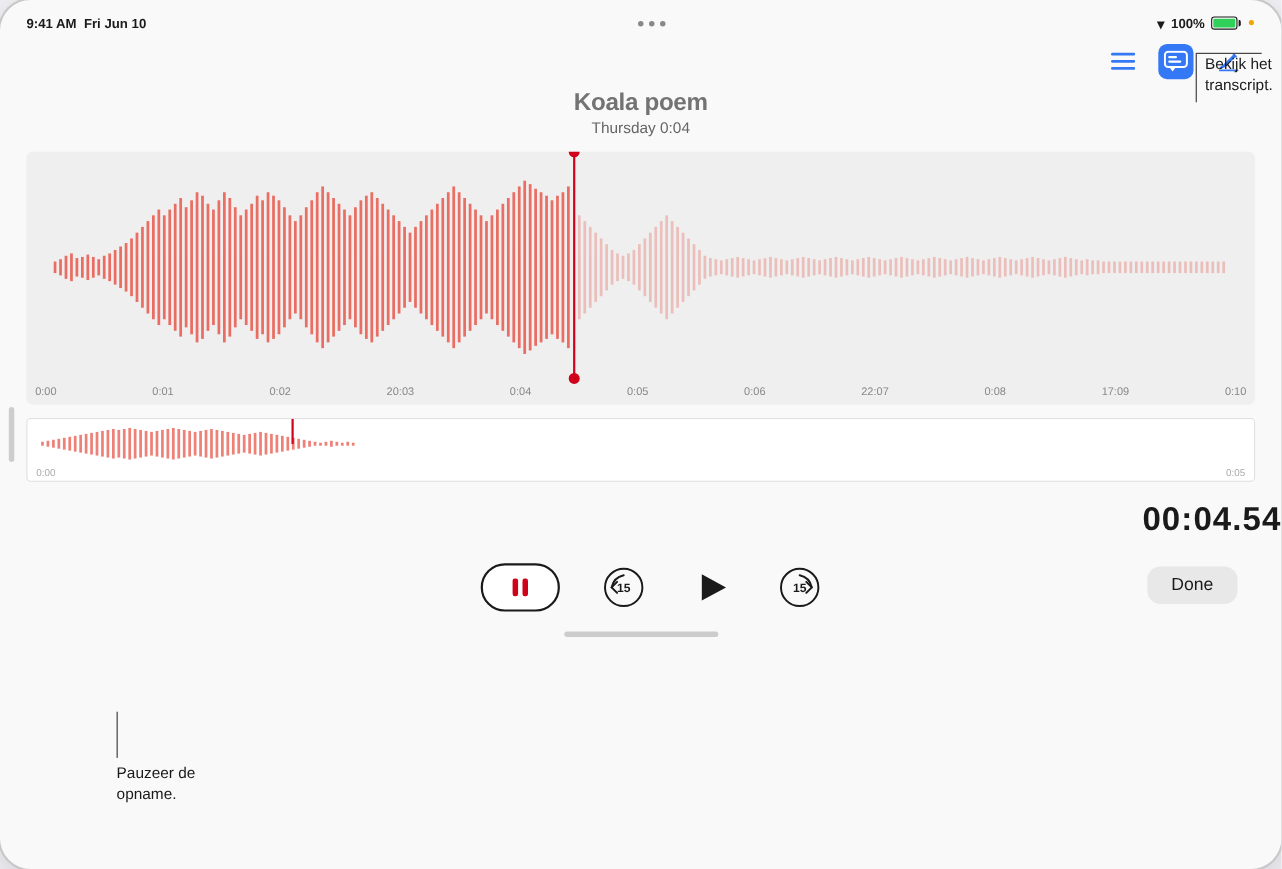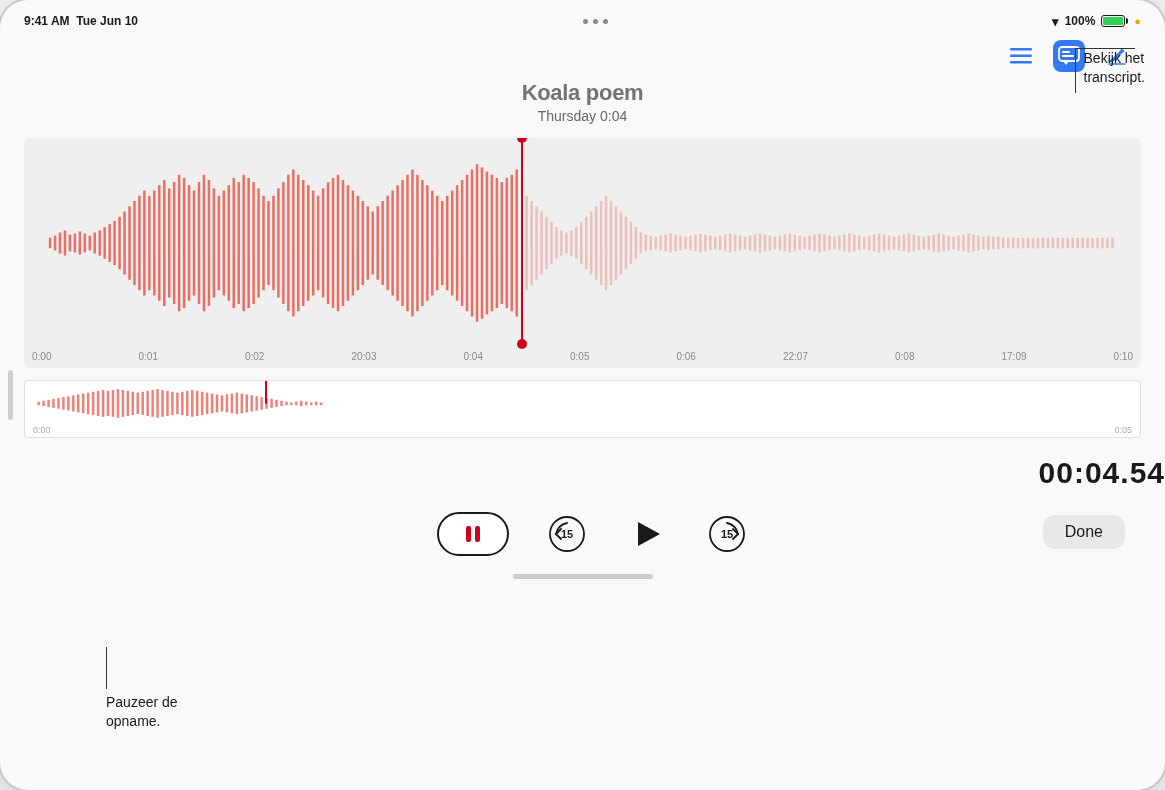"Tue Jun 10" span { text: Tue -> Fri }
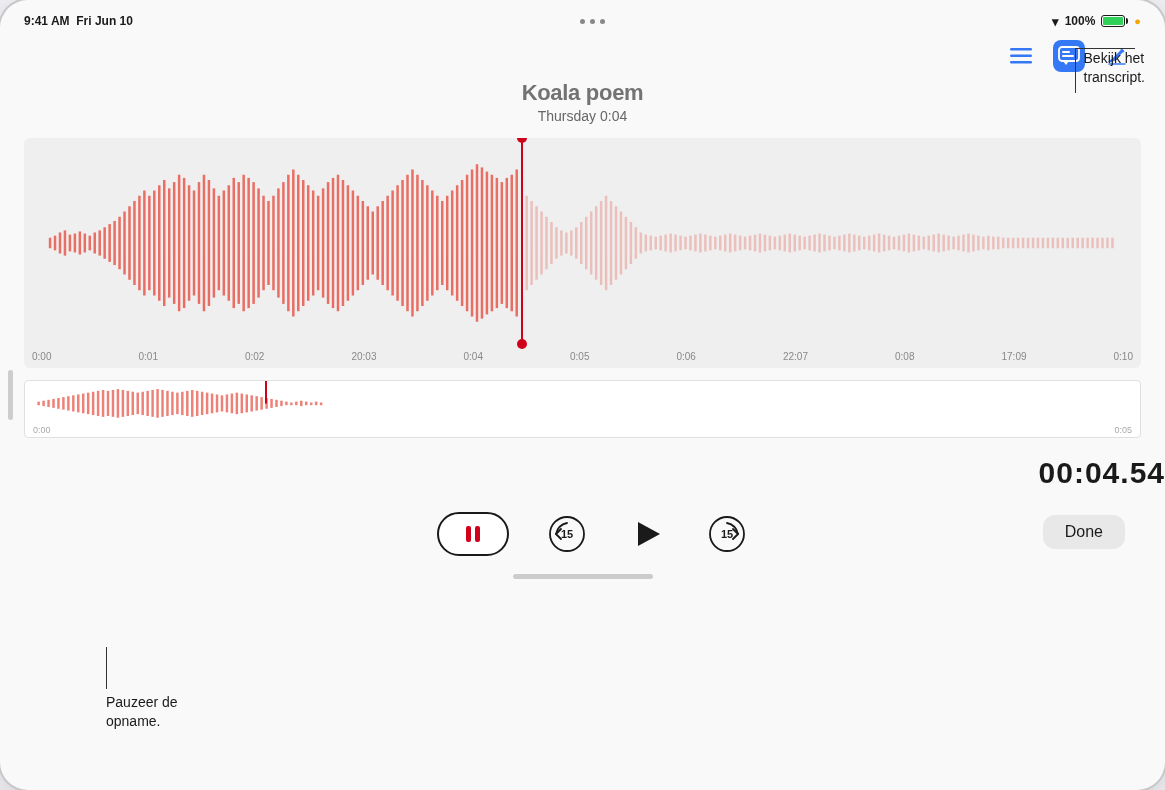"Bekijk het" .annotation-transcript { right: 20px -> 8px }
